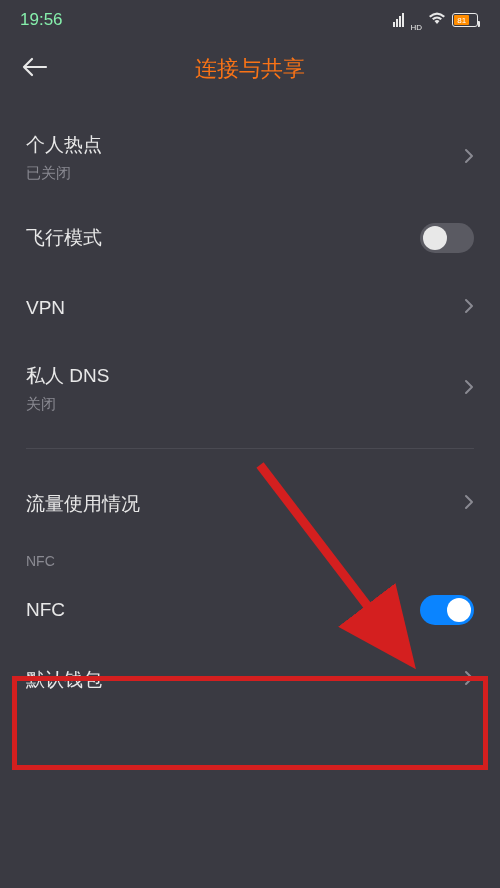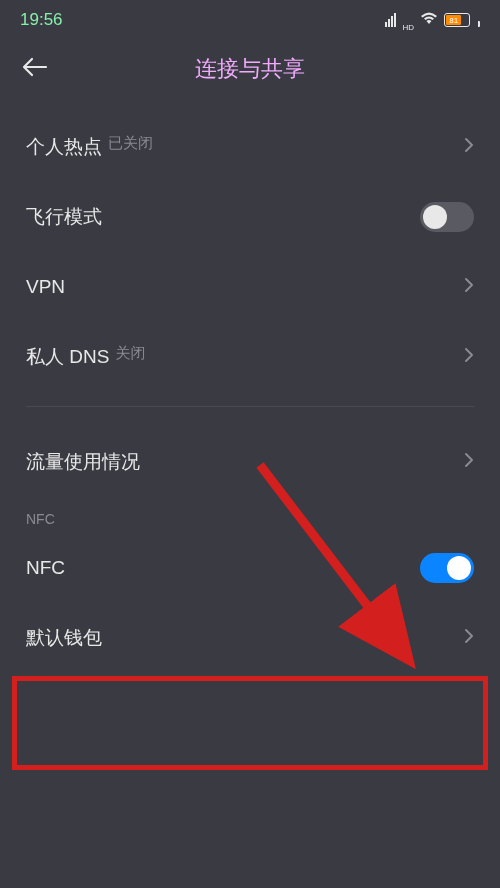"81" .battery-icon { gap: 8px -> none }
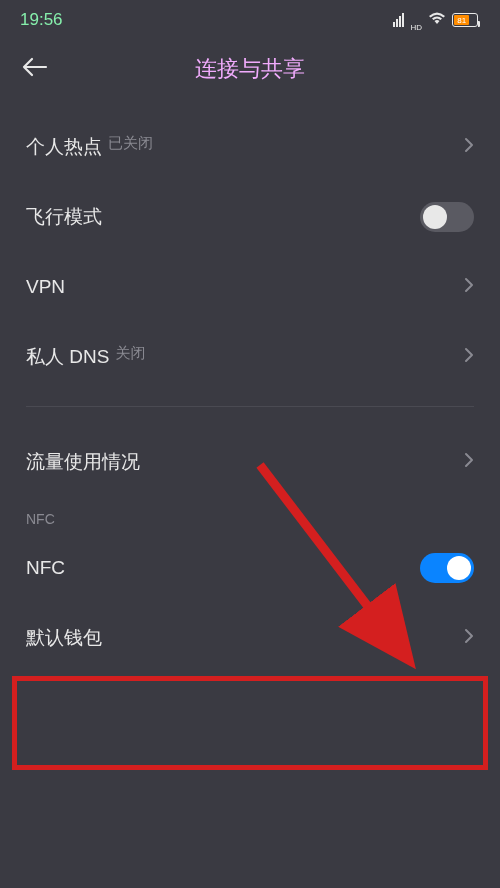"连接与共享" .header-title { color: #f0abfc -> #f97316 }
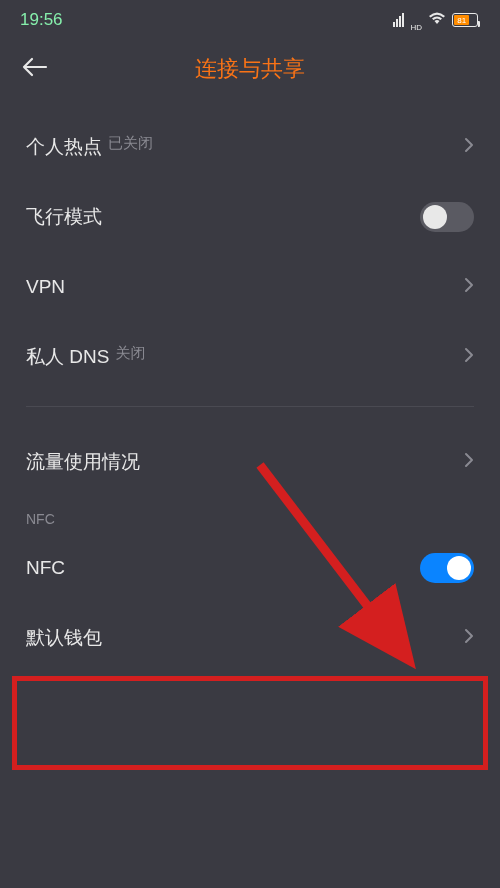"个人热点" .item-texts { flex-direction: row -> column }
